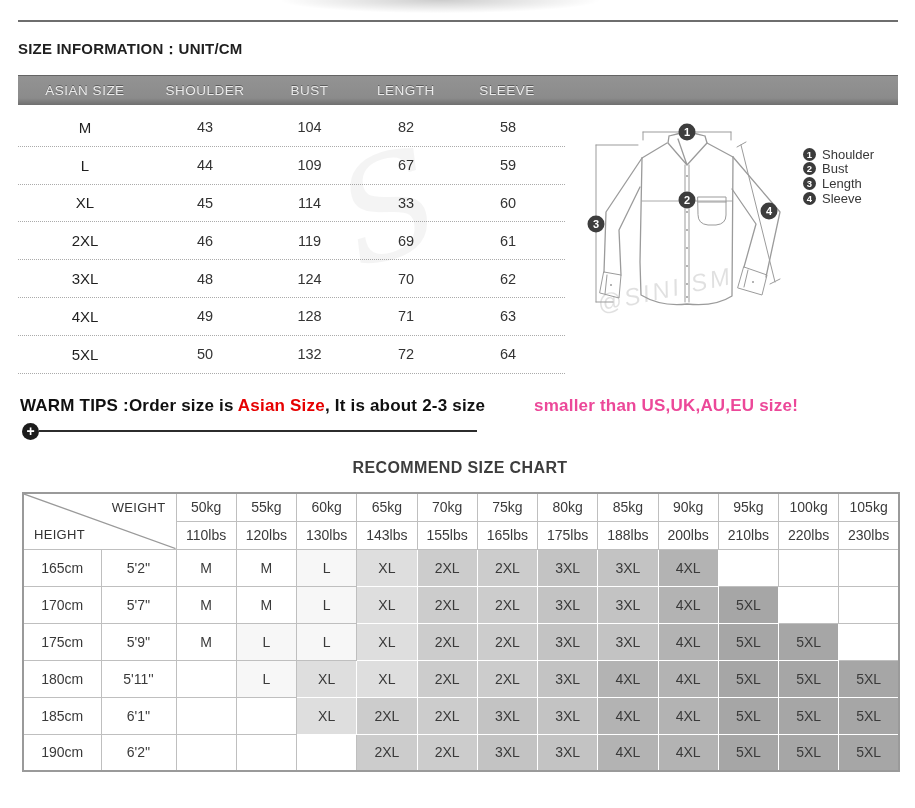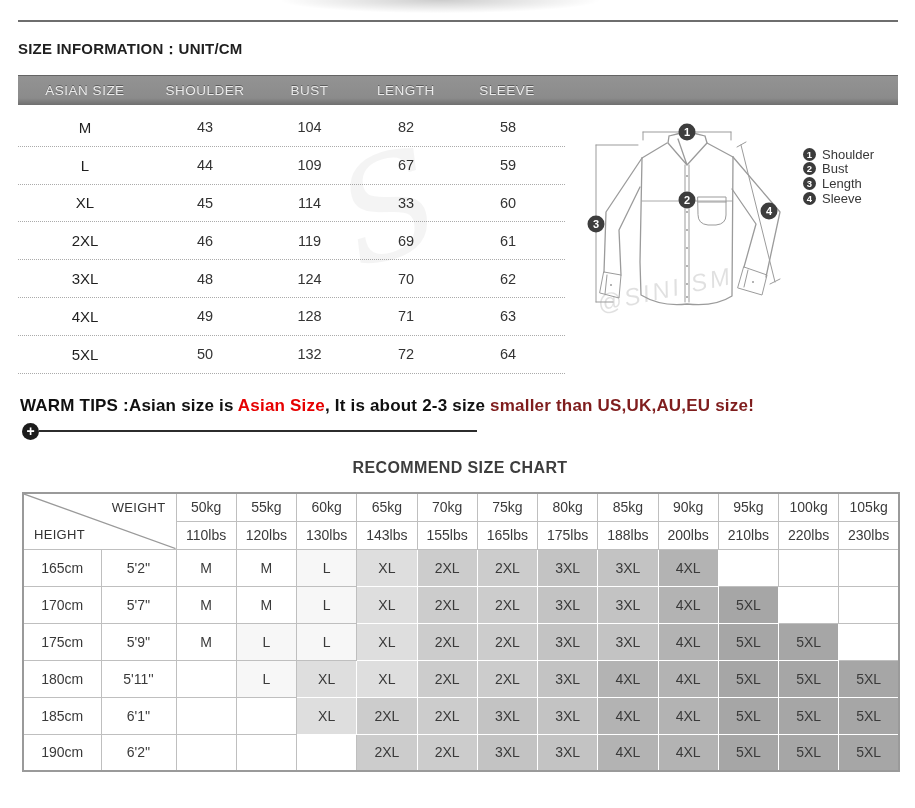"WARM TIPS :Asian size is" span { text: :Asian -> :Order }
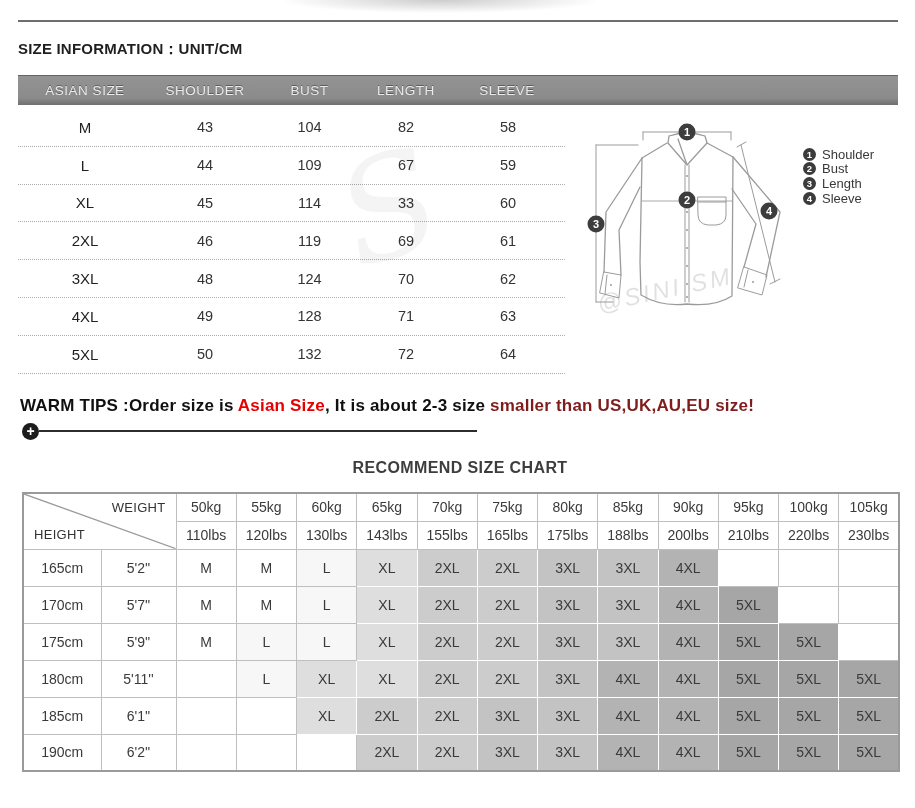"smaller than US,UK,AU,EU size!" span { color: #7f1d1d -> #ec4899; margin-left: none -> 44px }
